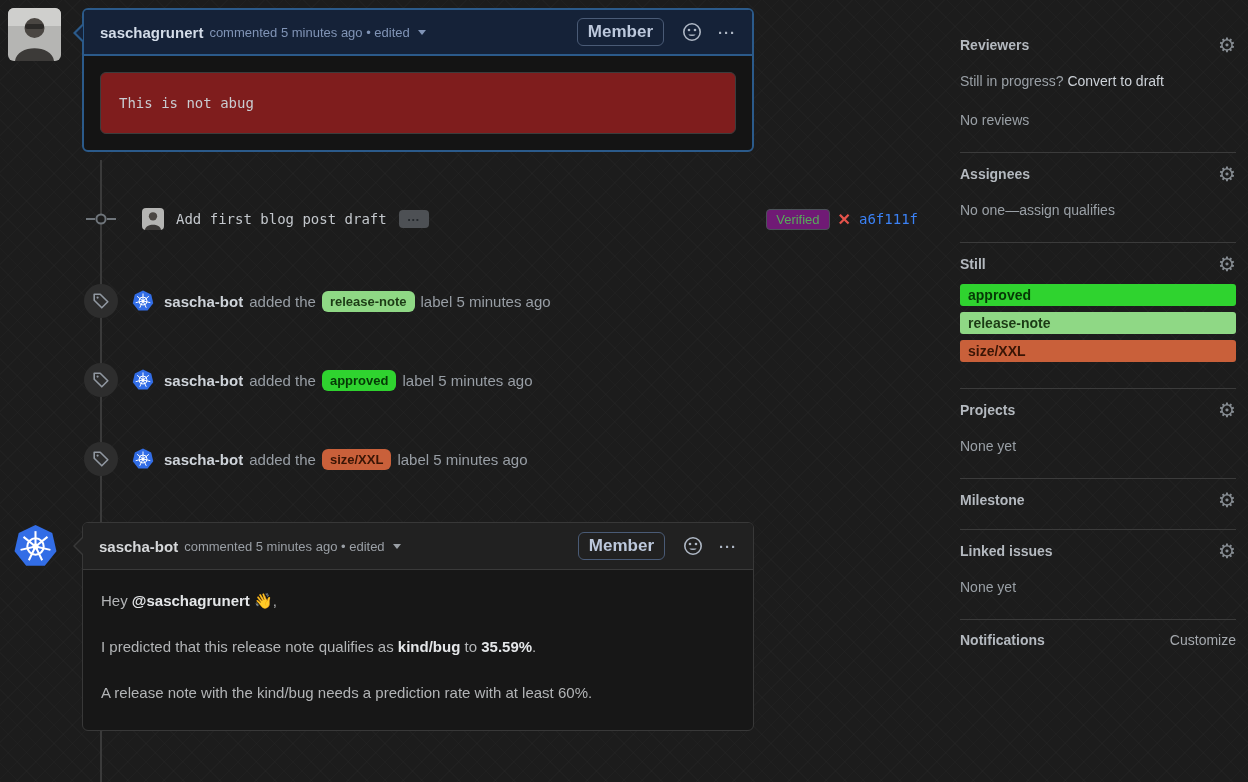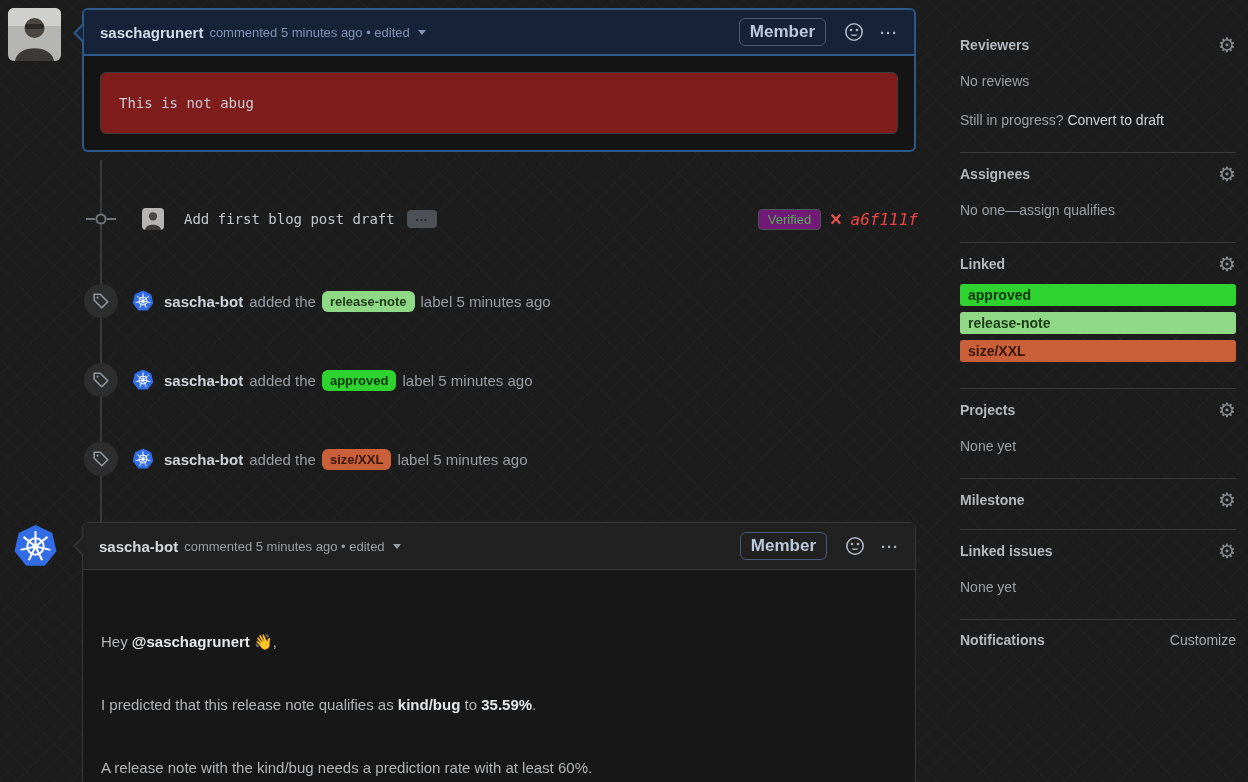"saschagrunert" .comment { width: 834px -> 672px }
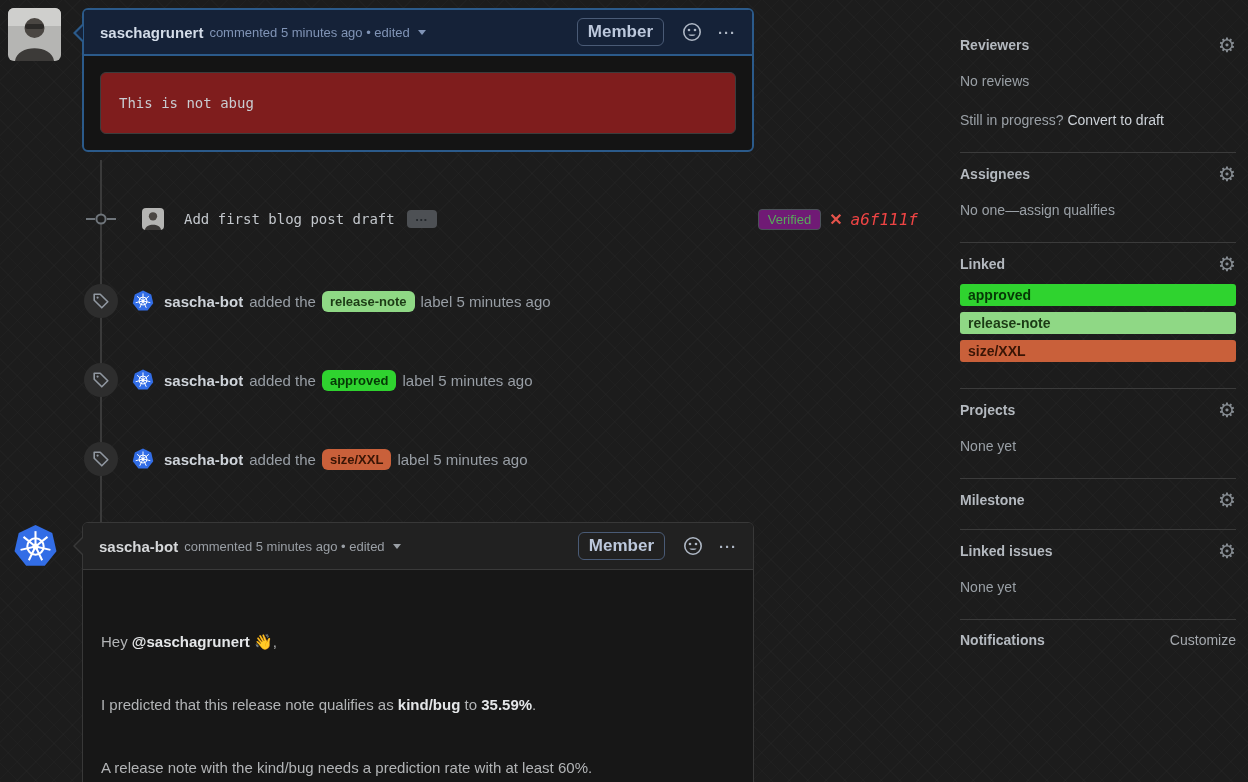"No reviews" div.sb-line { order: before "Still in progress? Convert to" -> after "Still in progress? Convert to" }
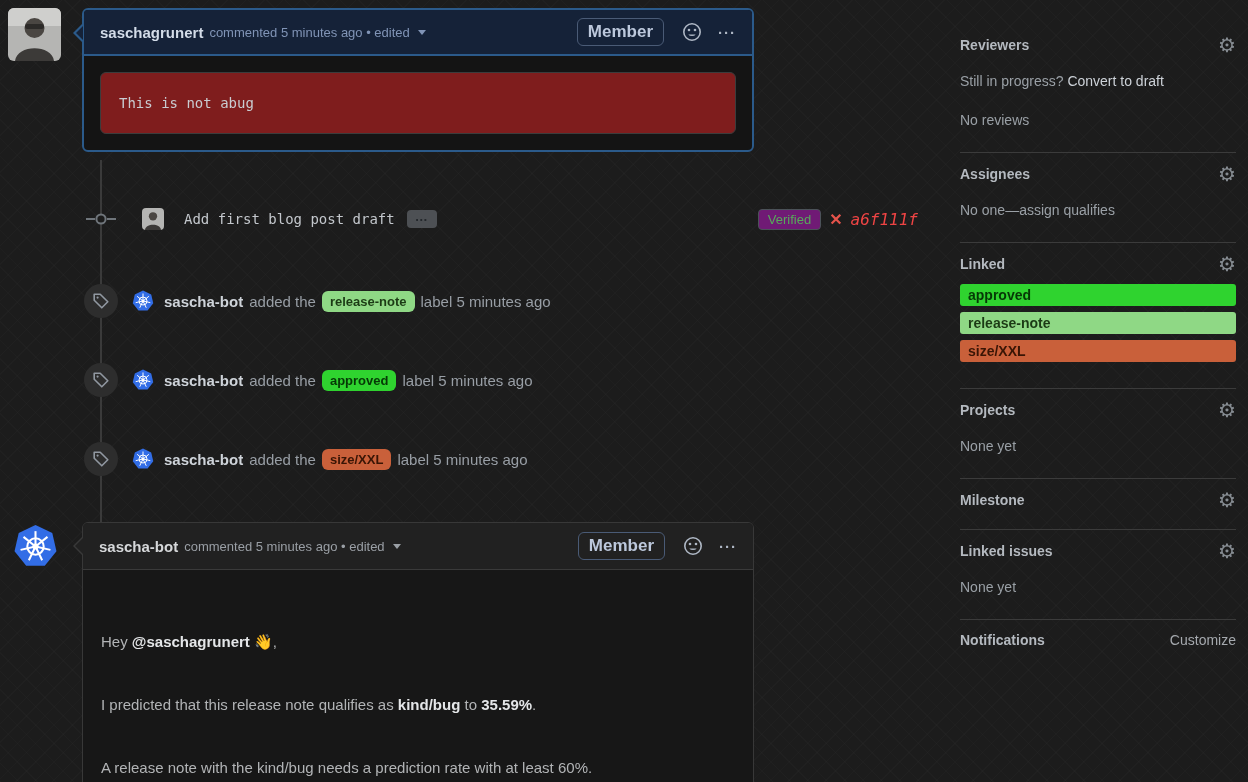"Add first blog post draft" .commit-msg { margin-left: 20px -> 12px }
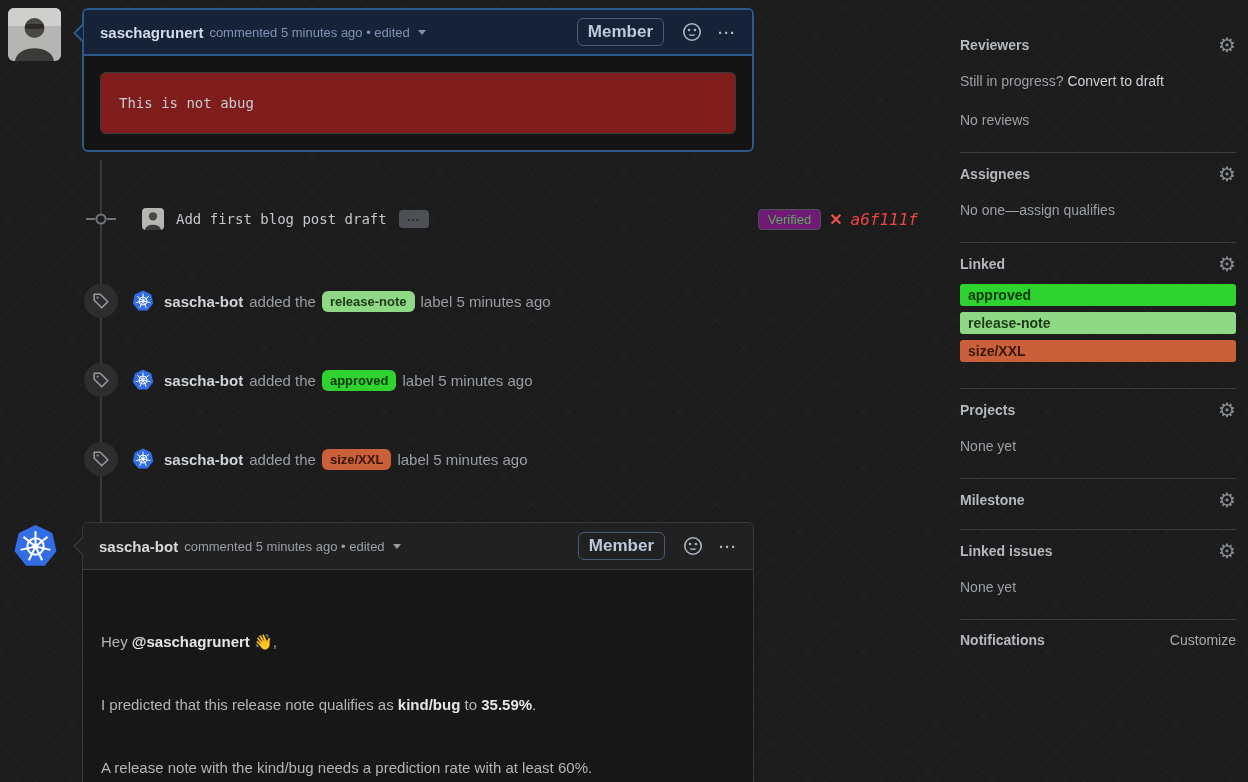"a6f111f" .sha { color: #ef4444 -> #3b82f6; font-size: 16px -> 14px; font-style: italic -> none }
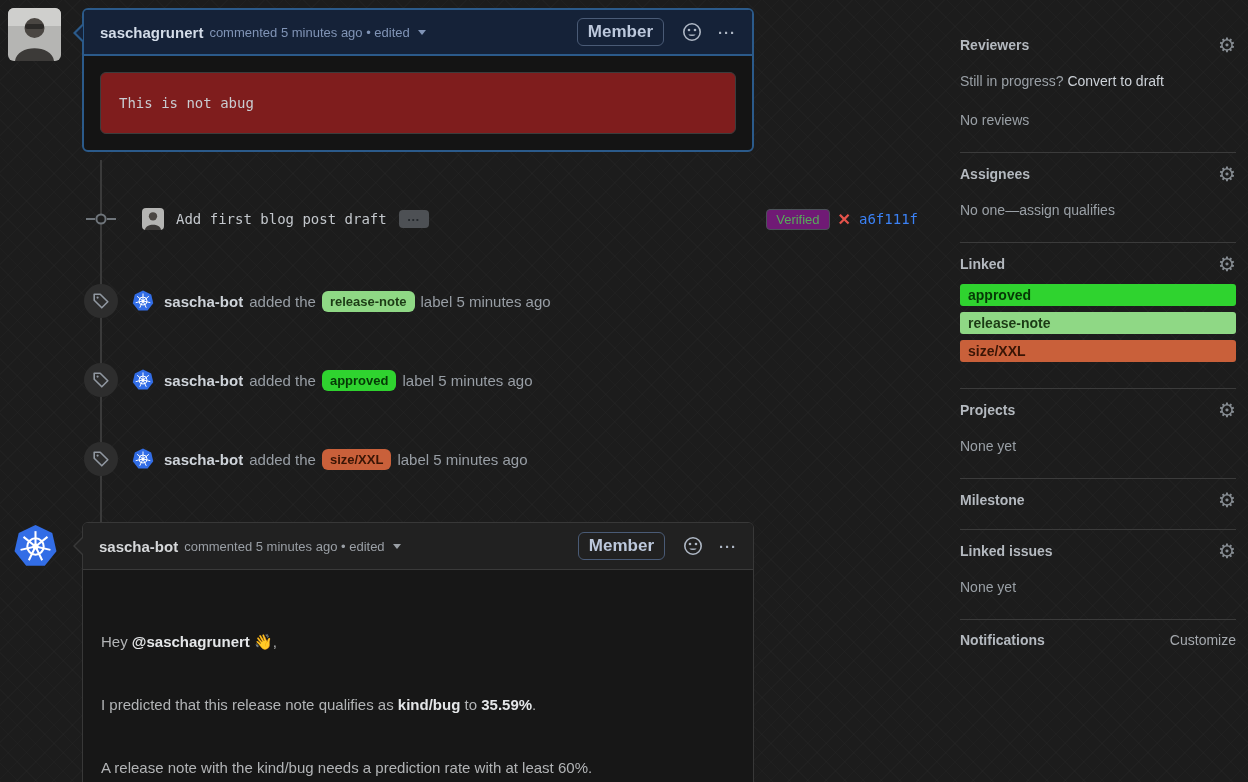"Linked" span.sb-title { text: Linked -> Still }
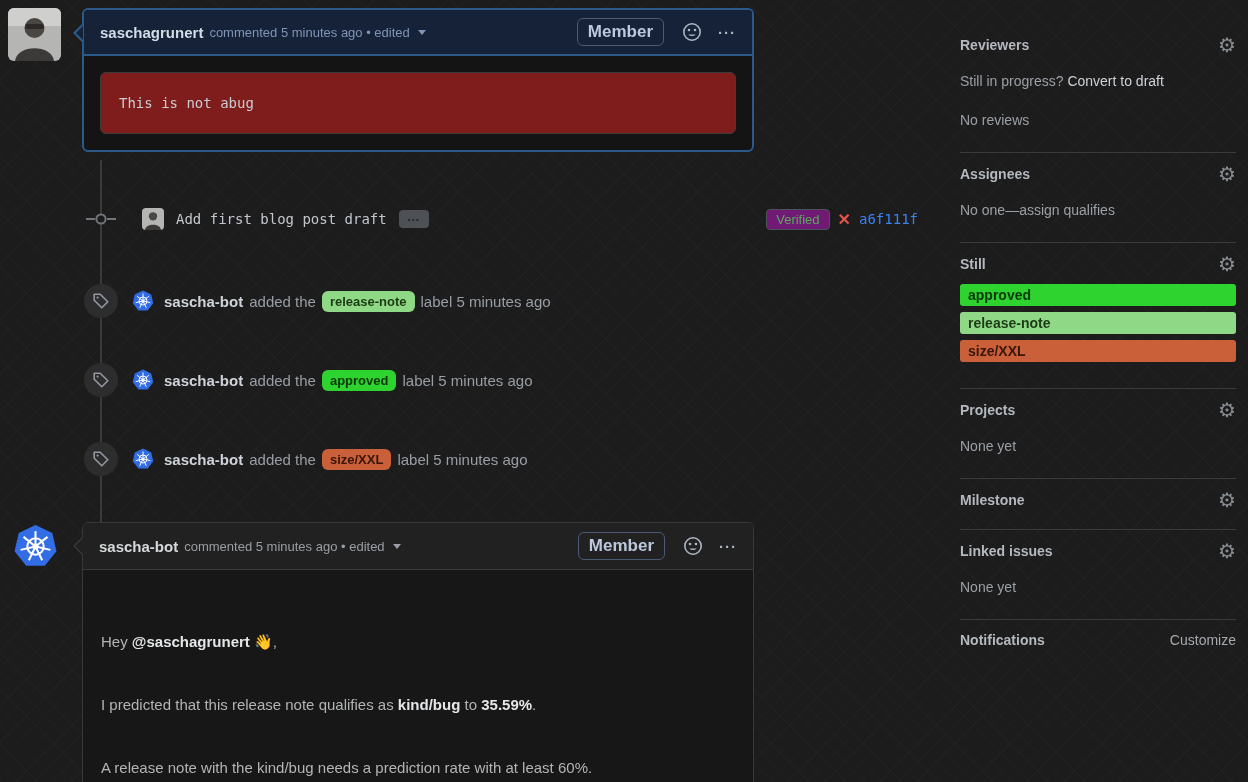"Hey @saschagrunert 👋," .c-body p { margin-top: 41px -> none }
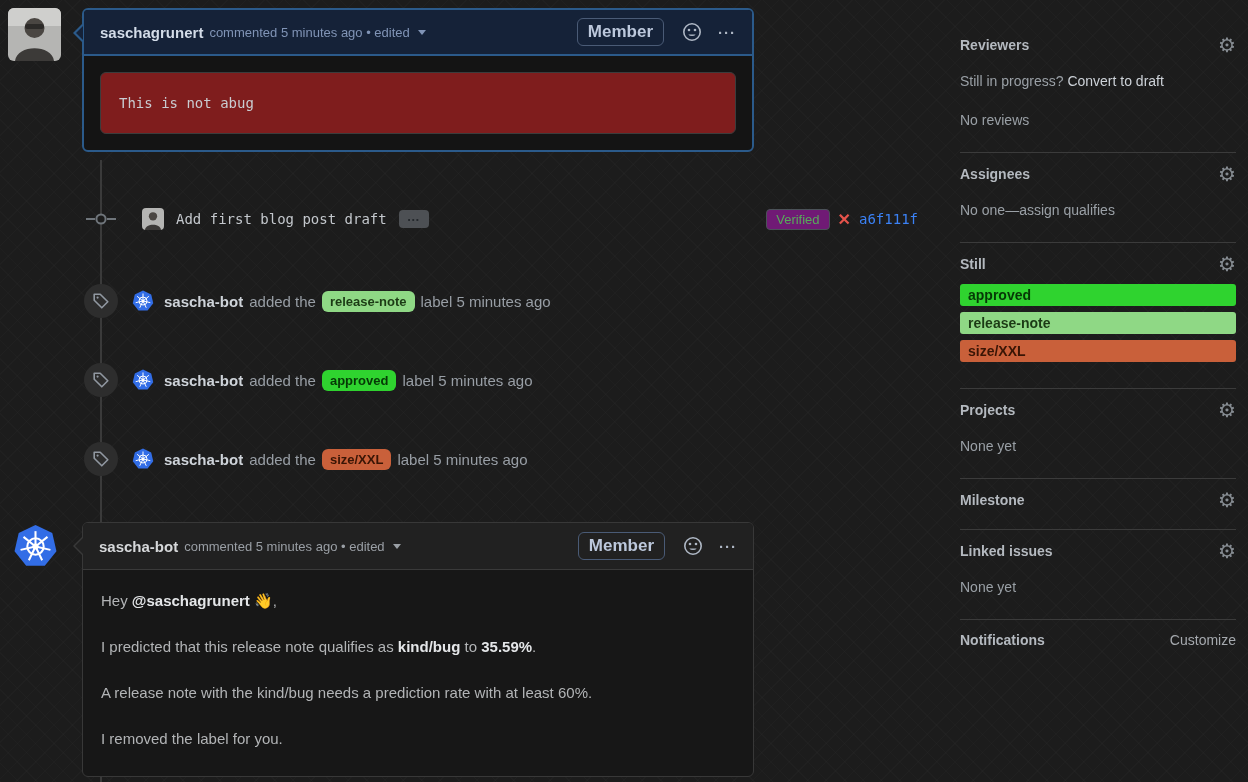"I removed the label for" p { html: <p>I removed the label for you.</p> -> none }
